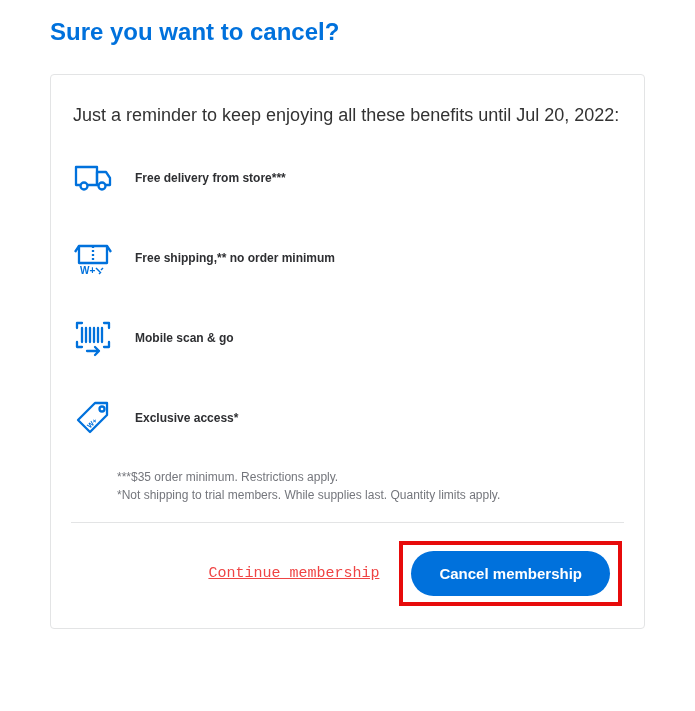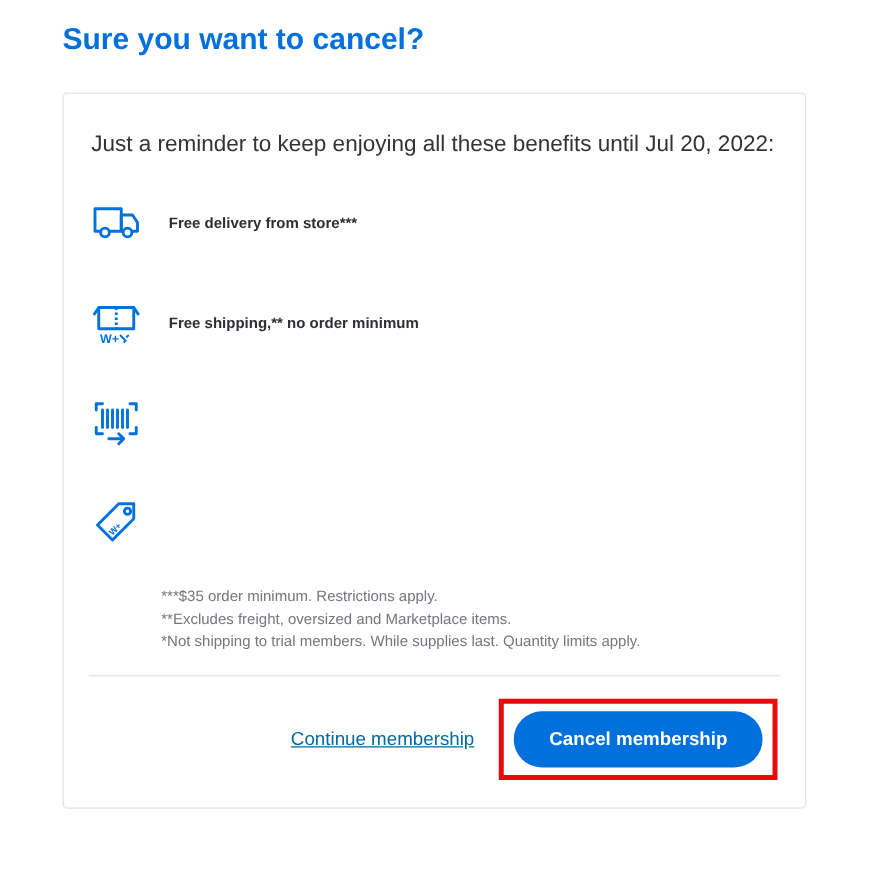"Mobile scan & go" span.benefit-label { html: none -> <span>Mobile scan &amp; go</span> }
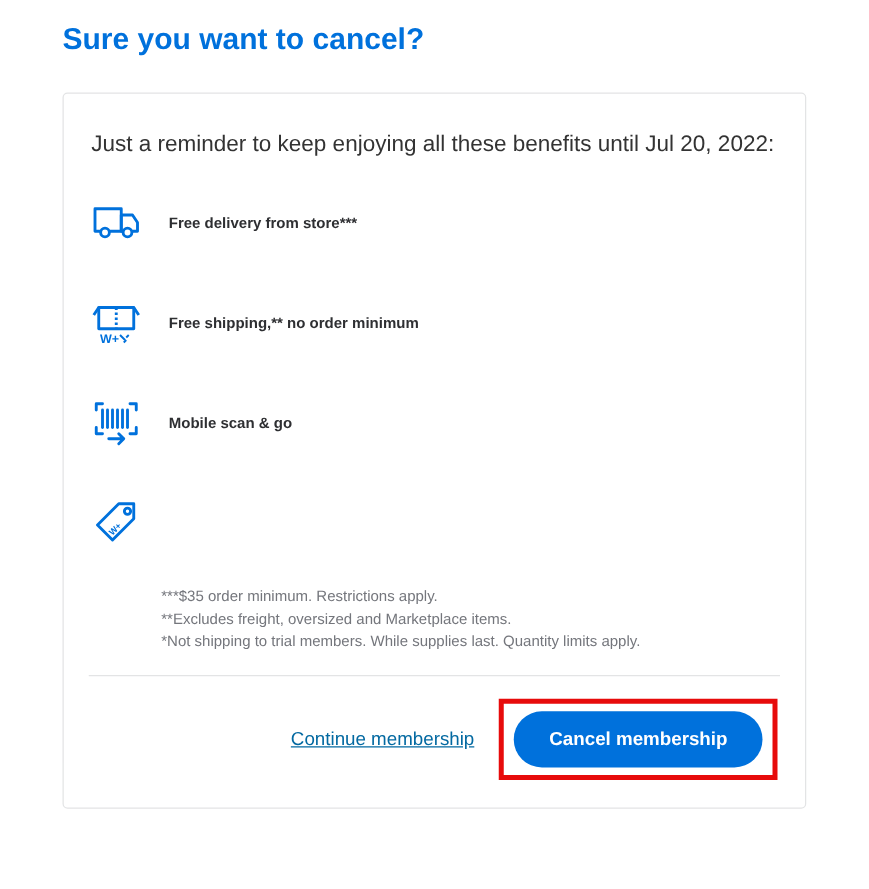"Exclusive access*" span.benefit-label { html: none -> <span>Exclusive access*</span> }
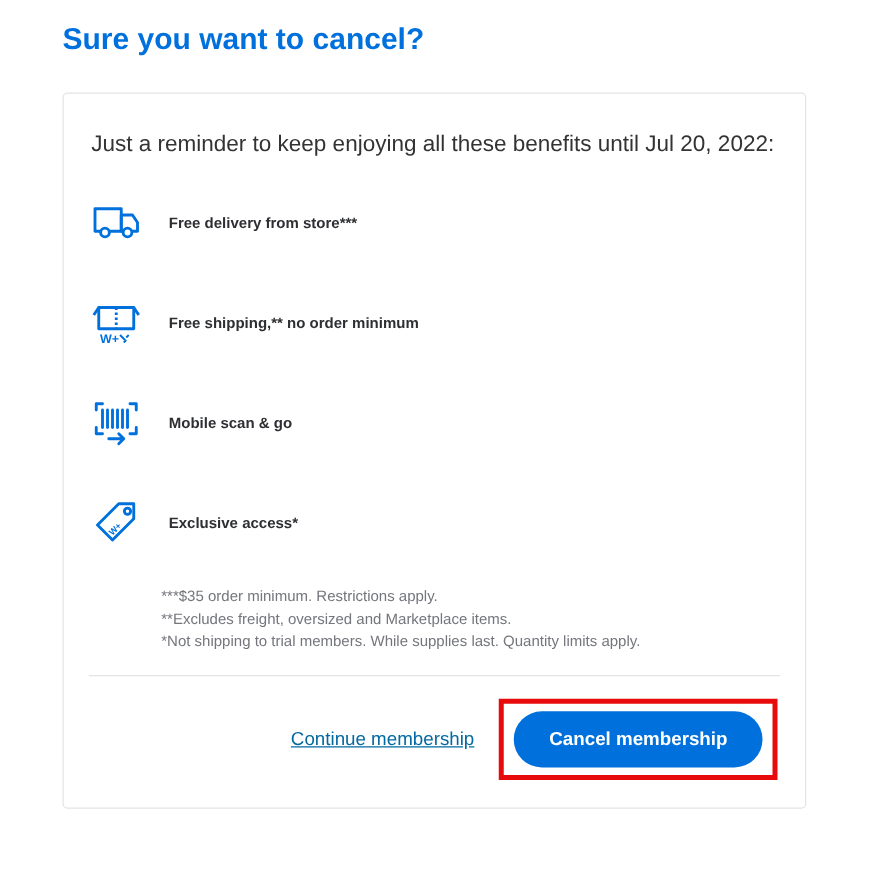"***$35 order minimum. Restrictions" .footnotes { margin-left: 56px -> 44px }
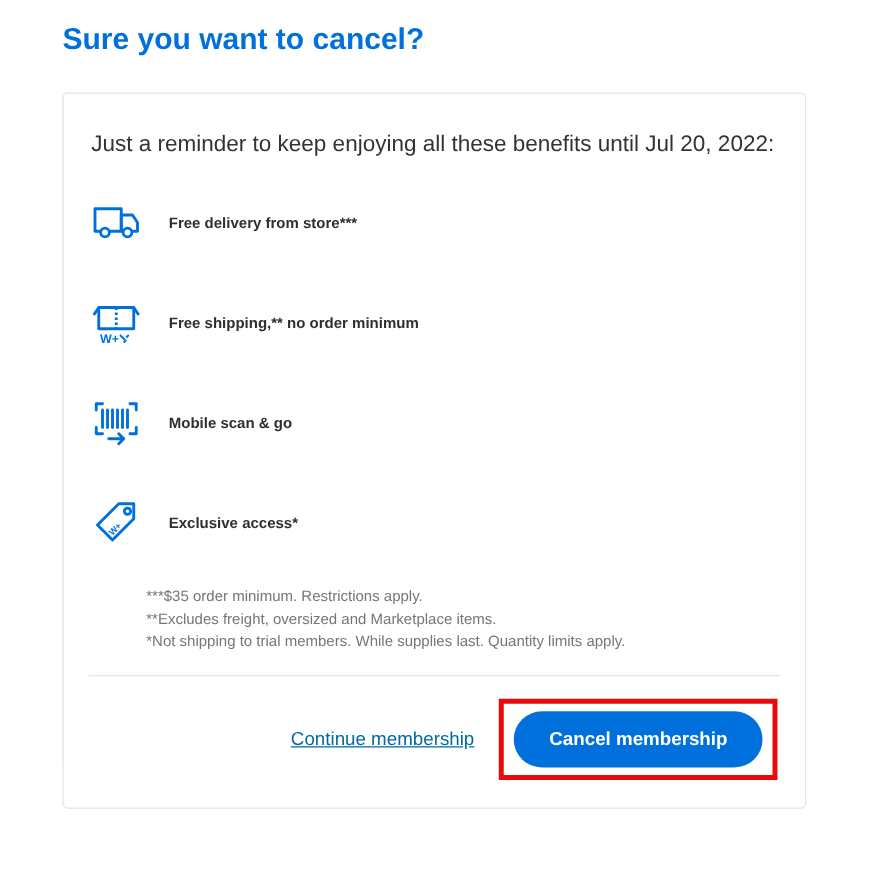"**Excludes freight, oversized and" p.footnote { html: <p>**Excludes freight, oversized and Marketplace items.</p> -> none }
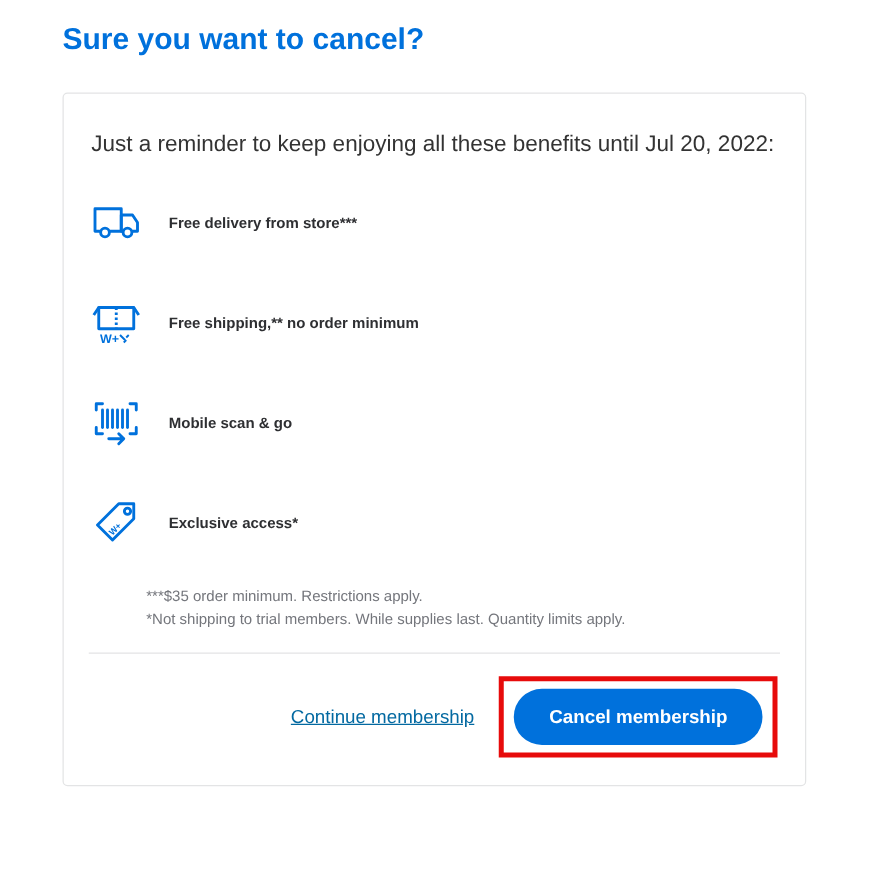"Continue membership" .link-btn { color: #0369a1 -> #ef4444; font-family: Liberation Sans, sans-serif -> Liberation Mono, monospace }
